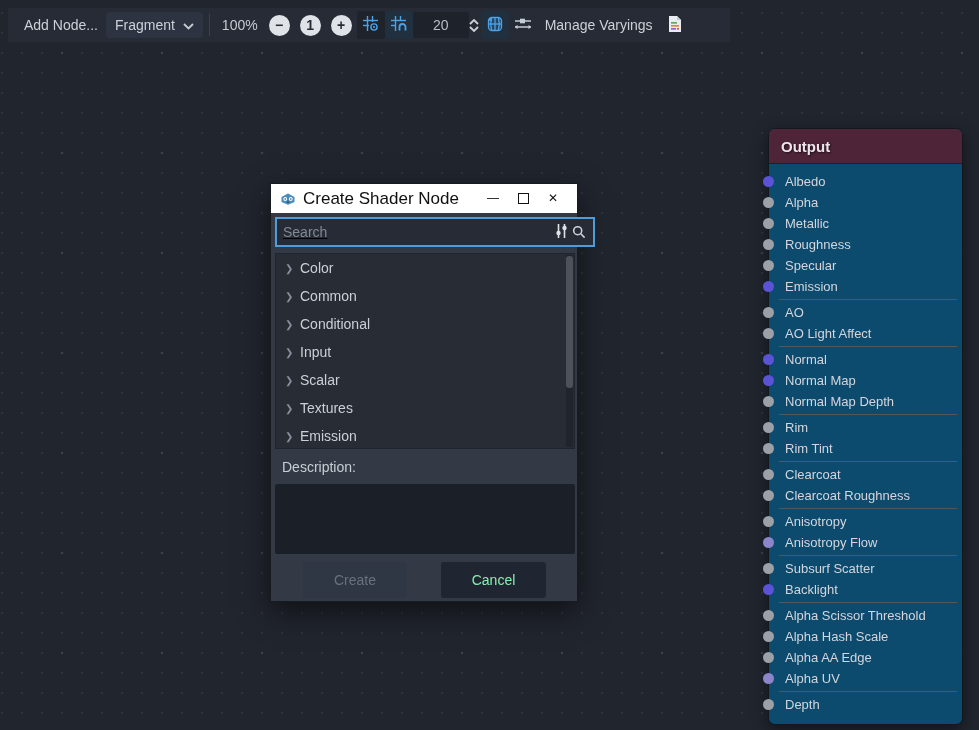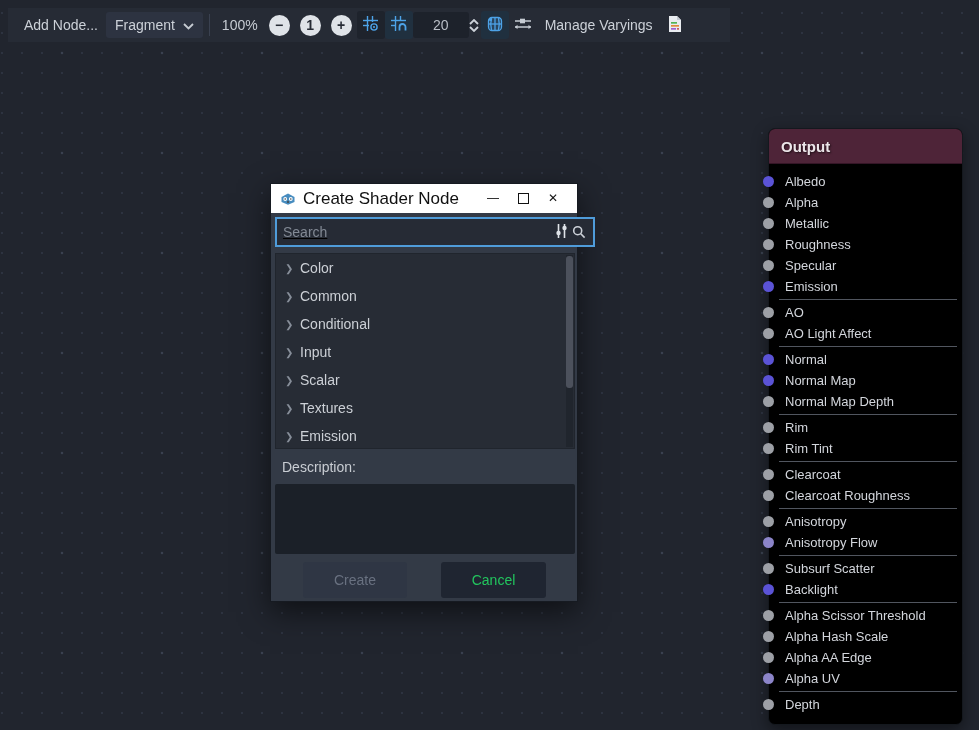"Output" .node { background: #000000 -> #0c4a6e }
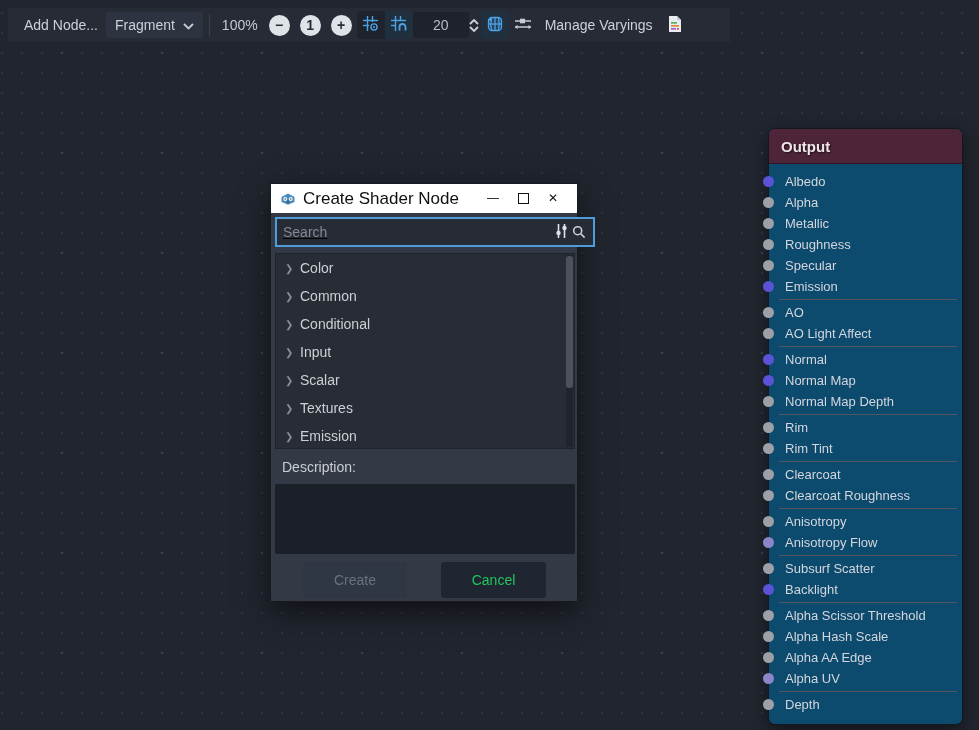"Cancel" .btn-cancel { color: #22c55e -> #86efac }
